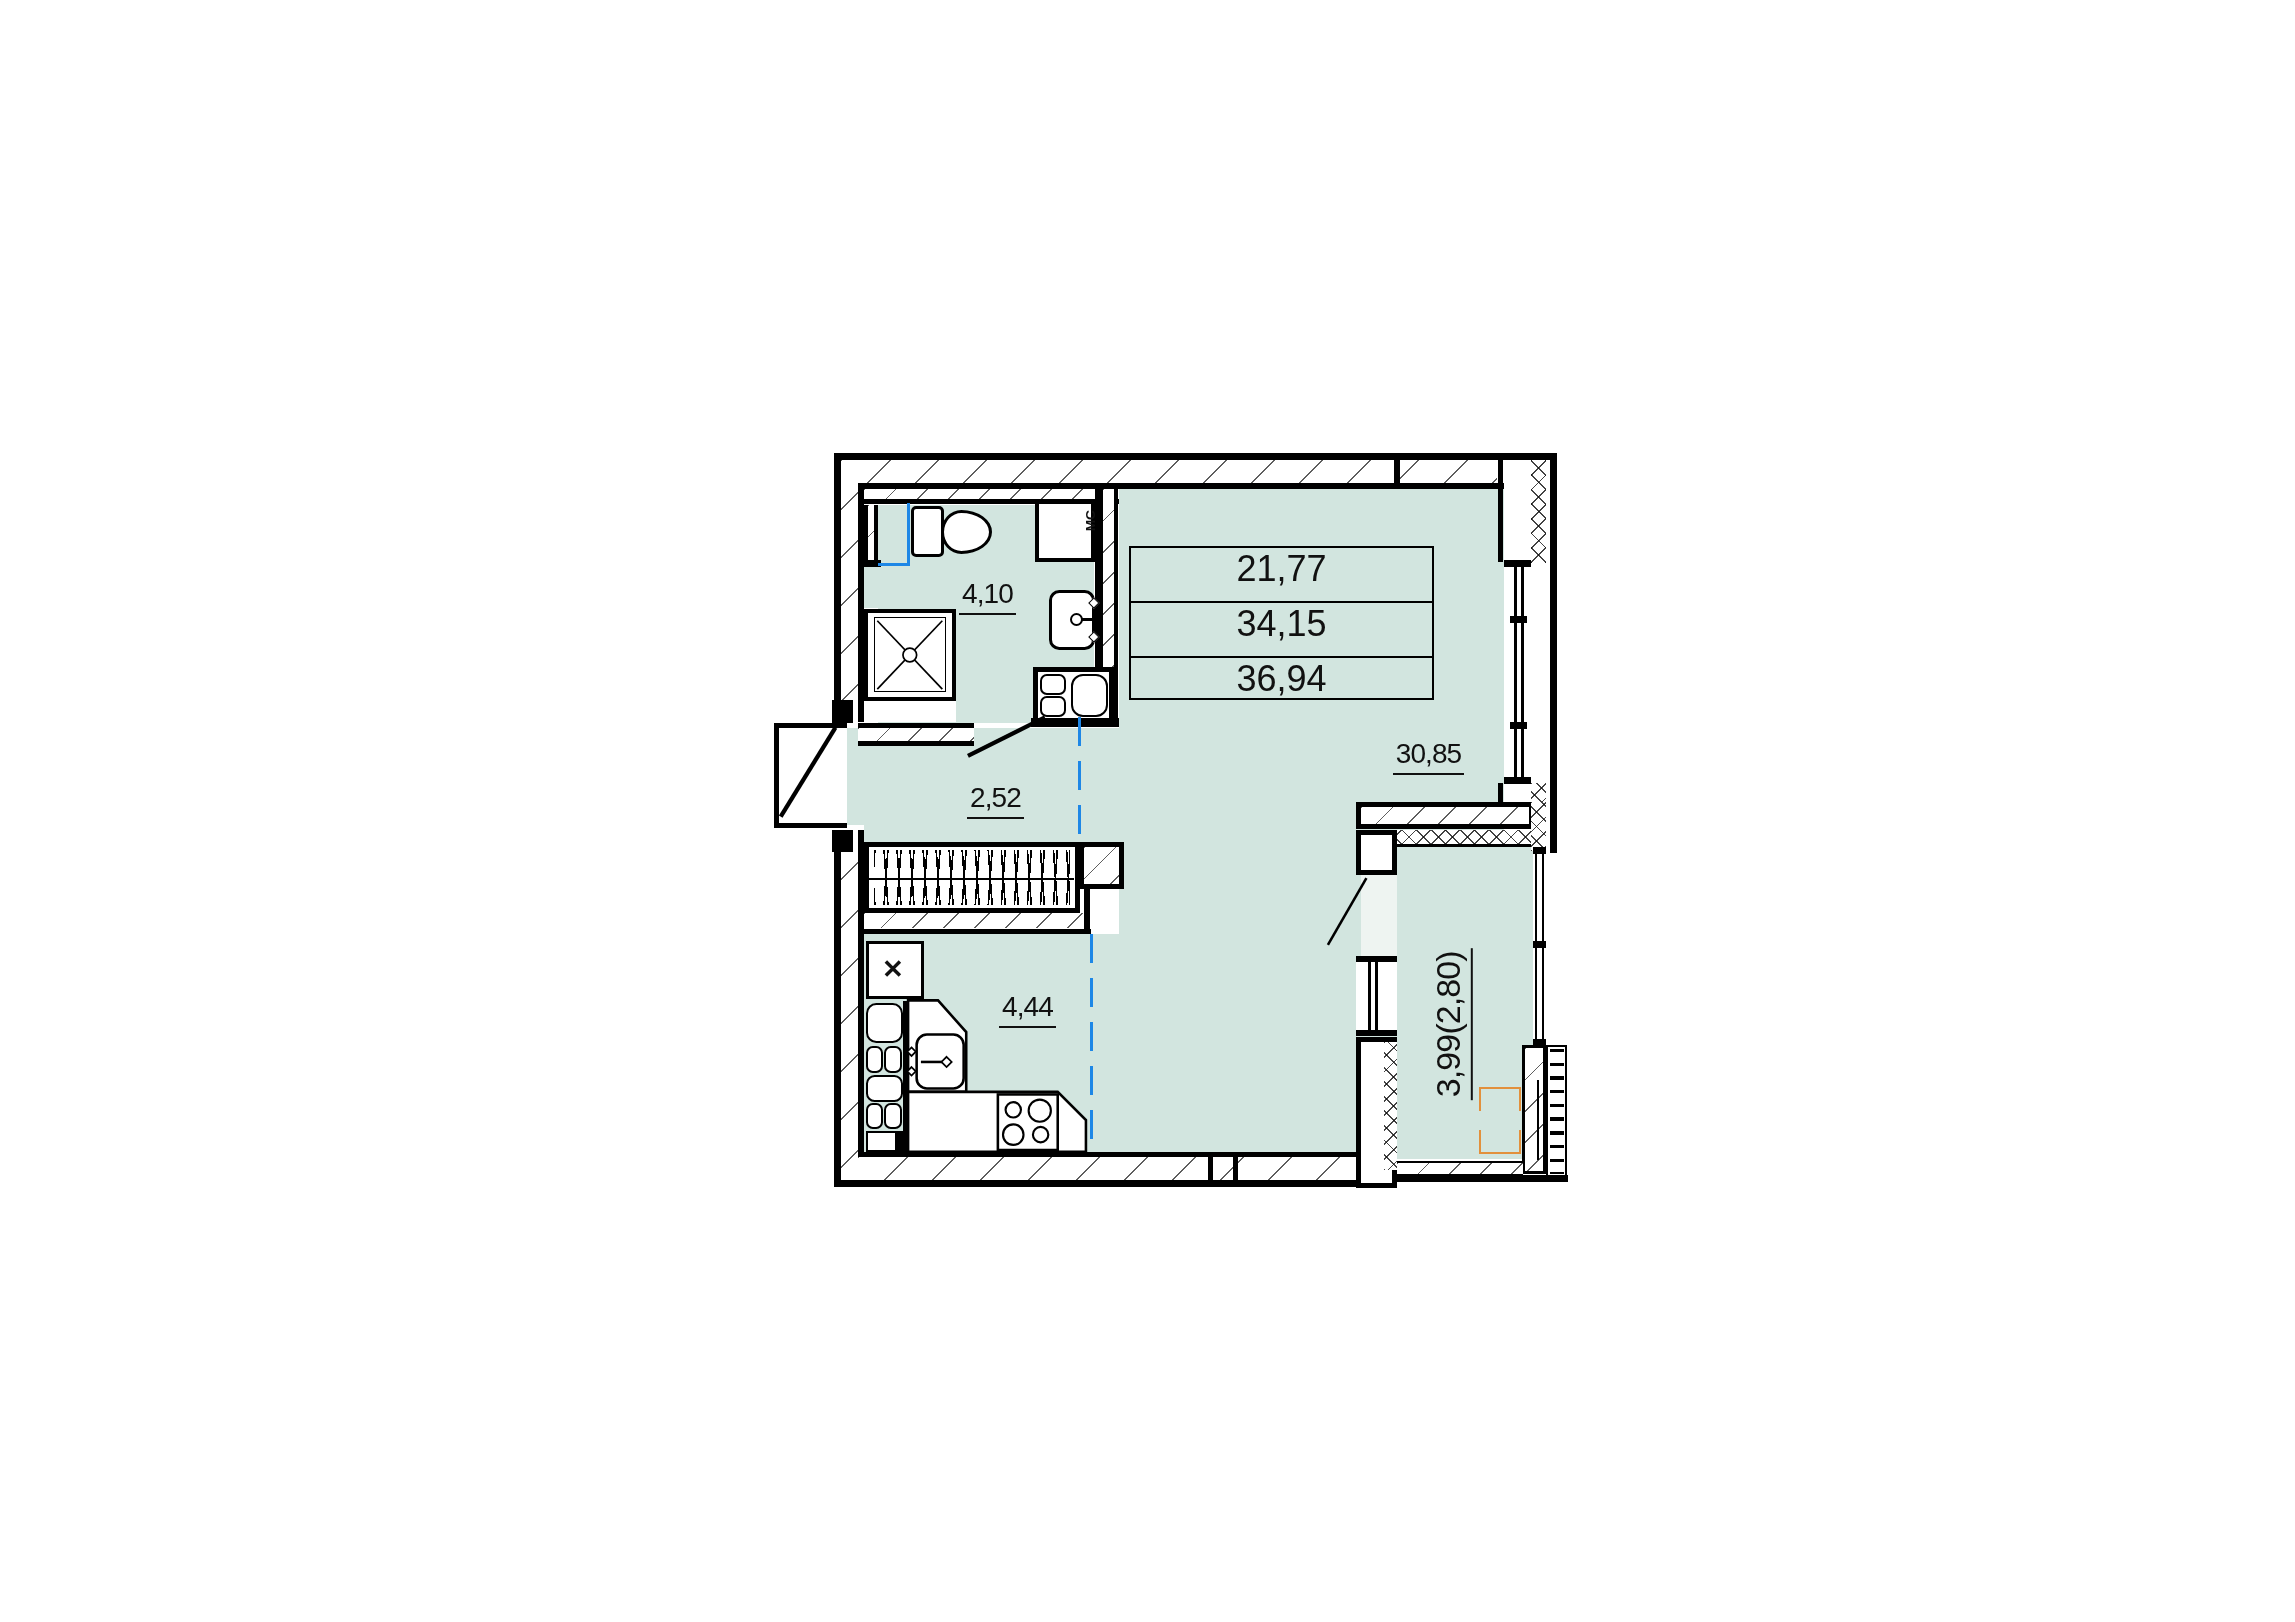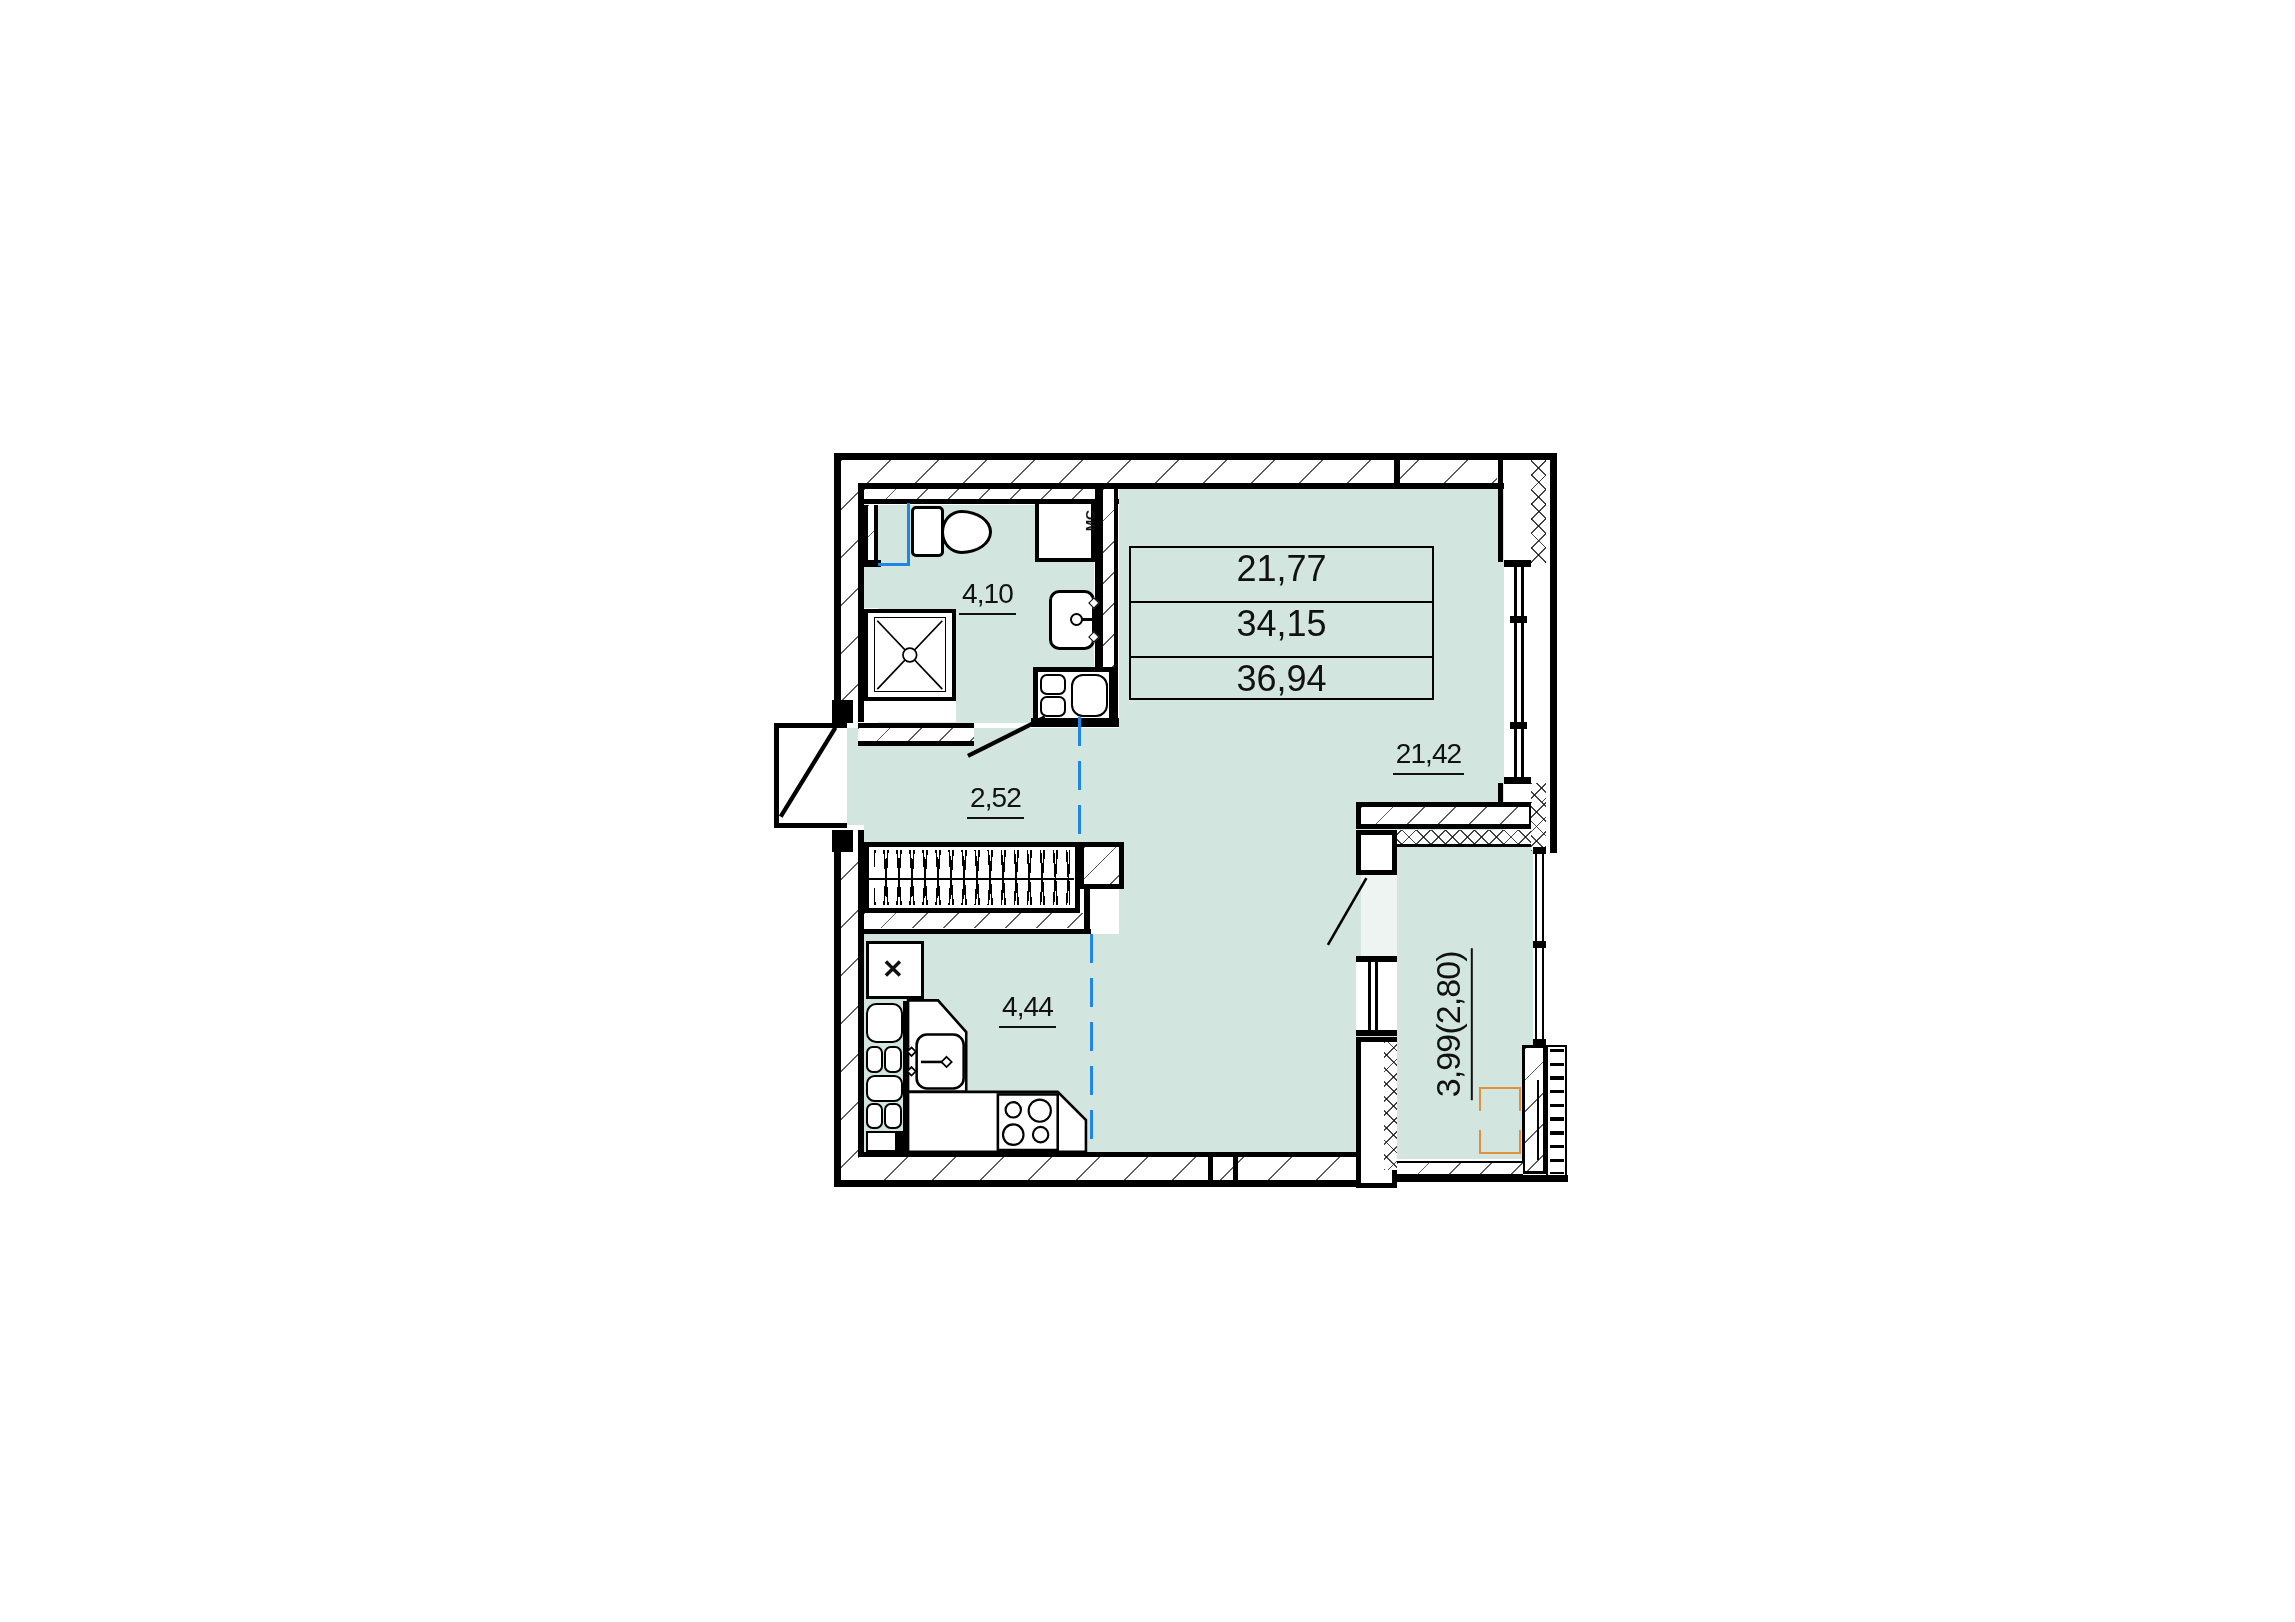"21,42" span { text: 21,42 -> 30,85 }
